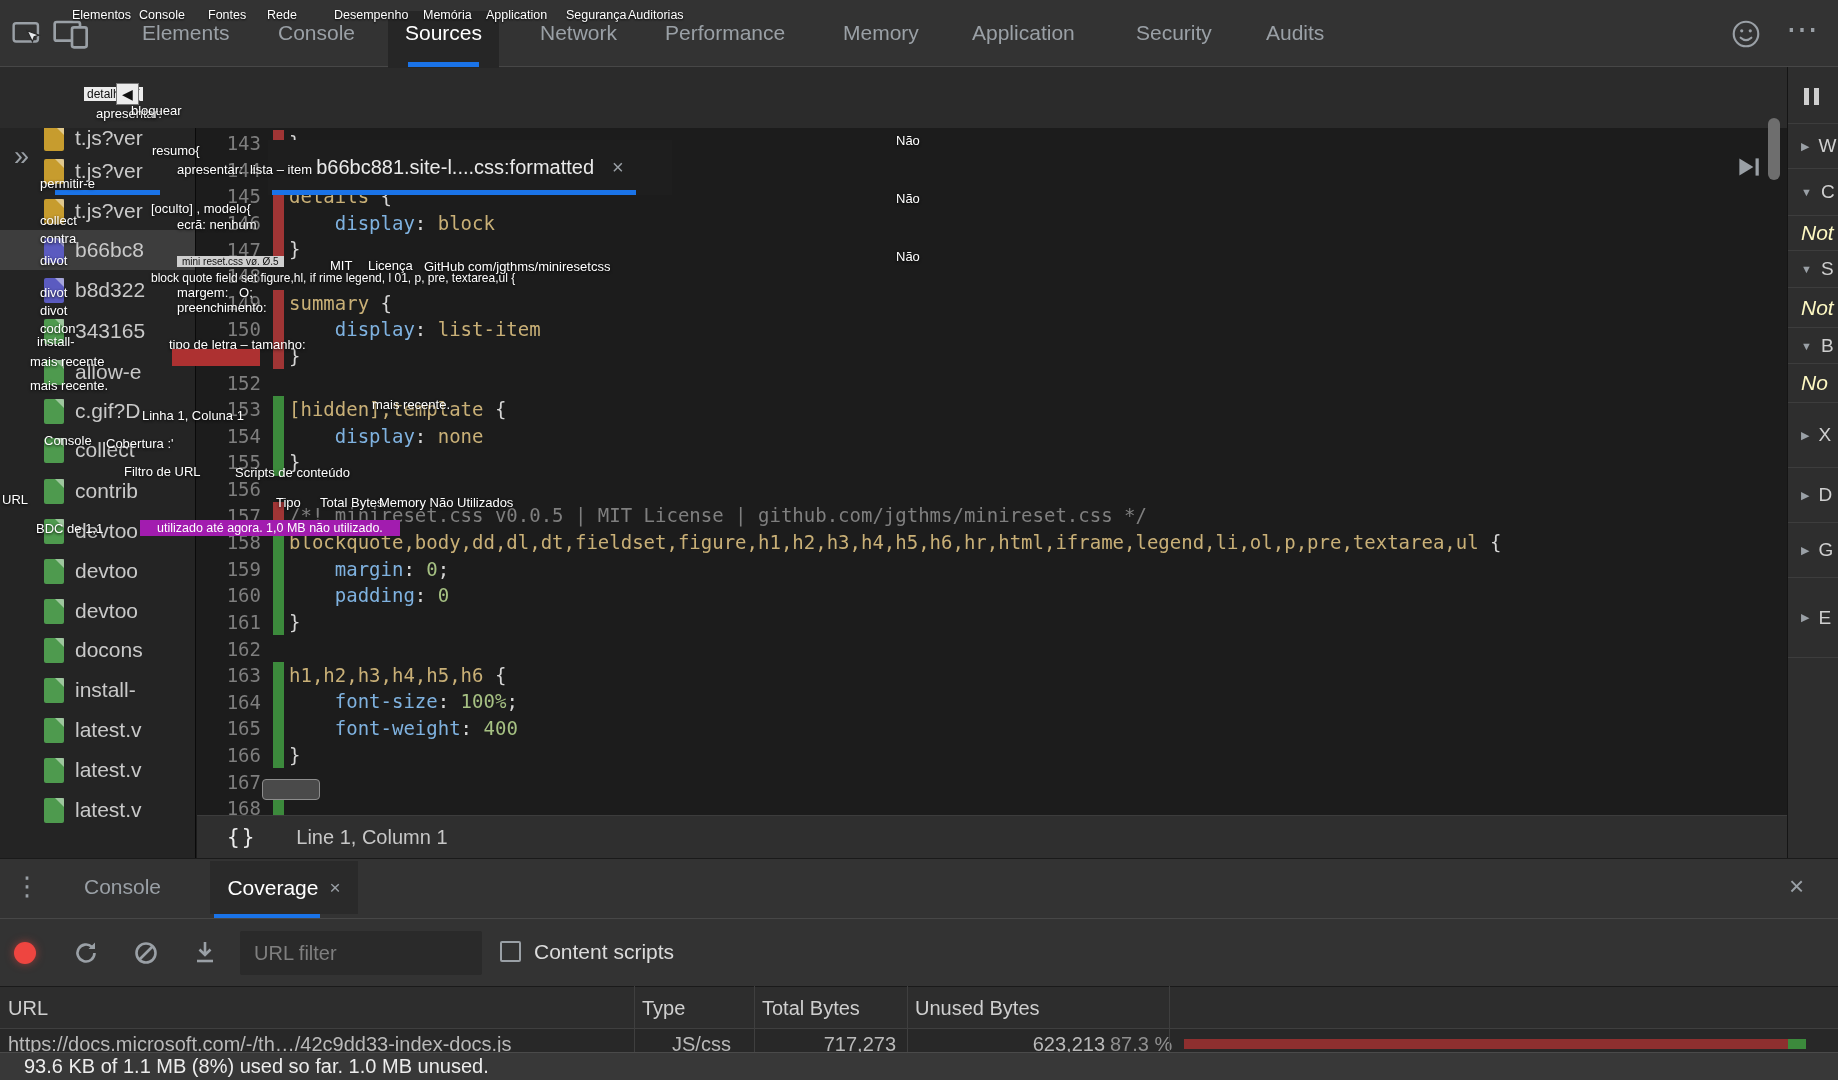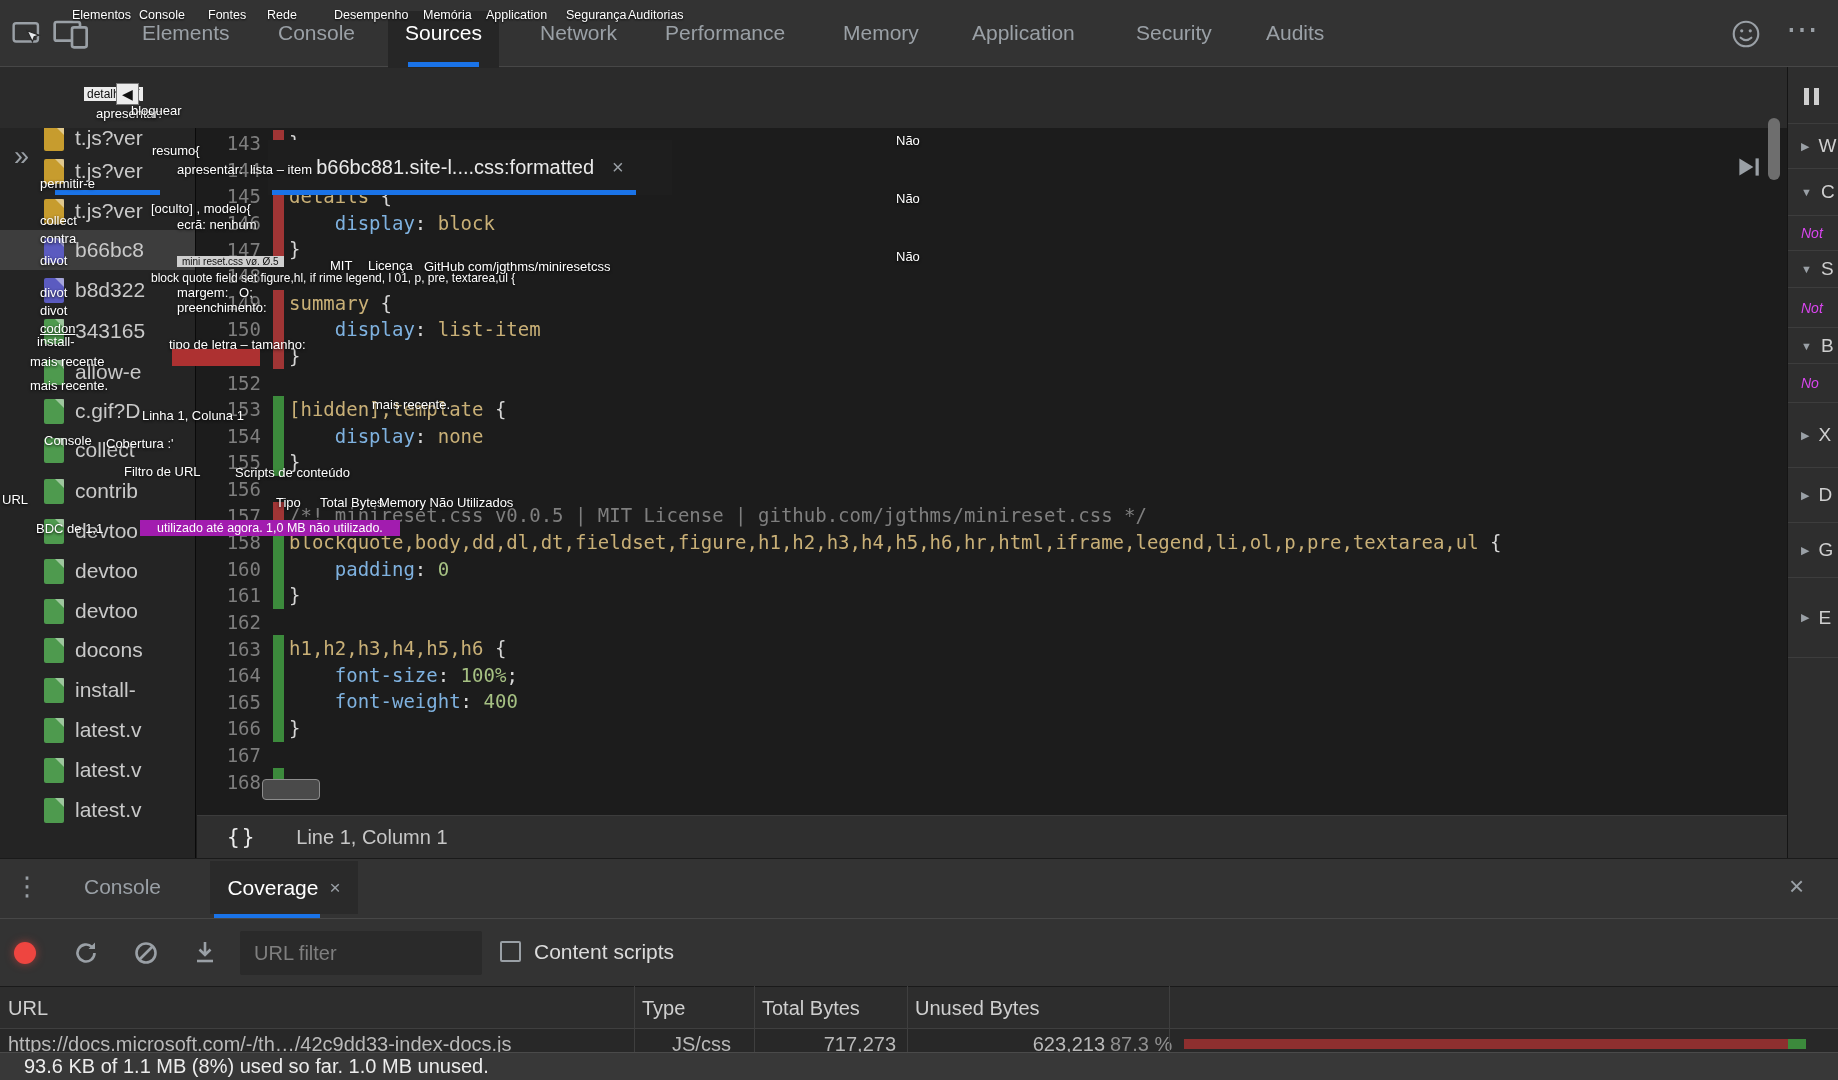"Not" .rb-note { color: #d946ef -> #fef9c3; font-size: 14px -> 21px }
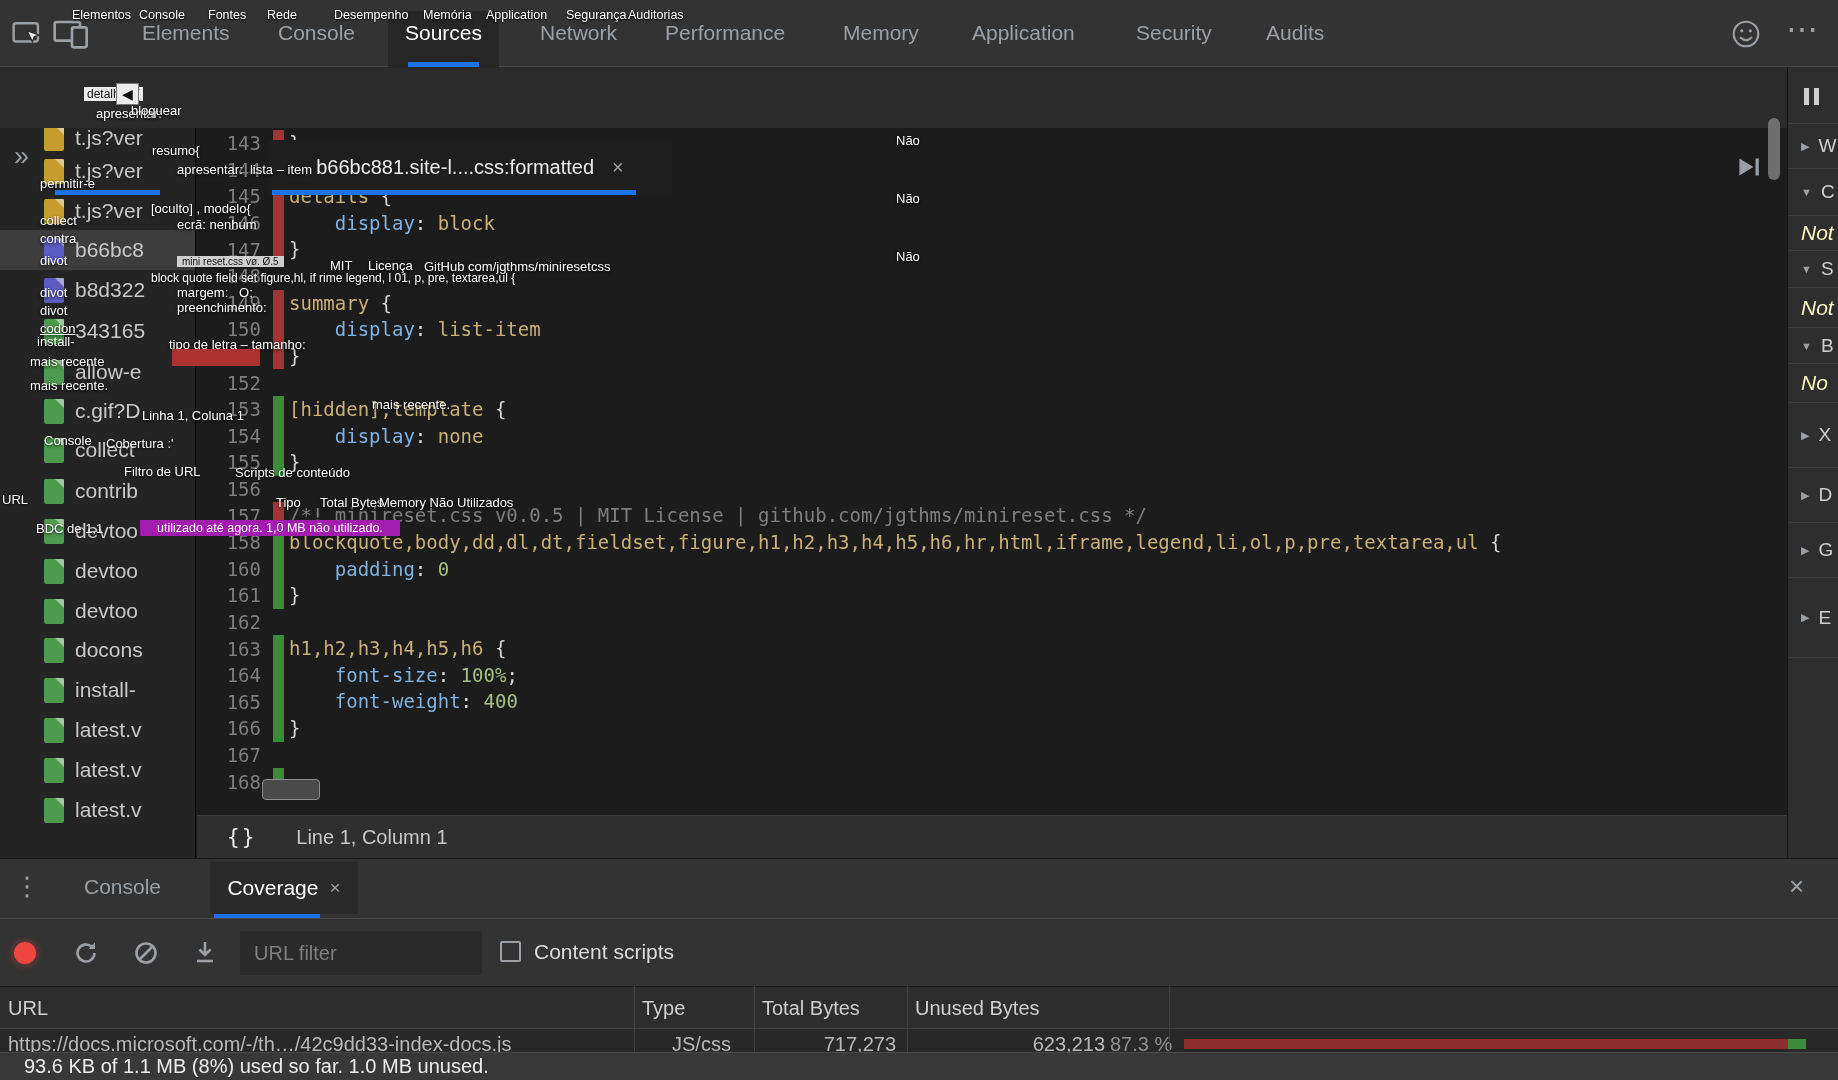"codon" div.ov { text-decoration: underline -> none }
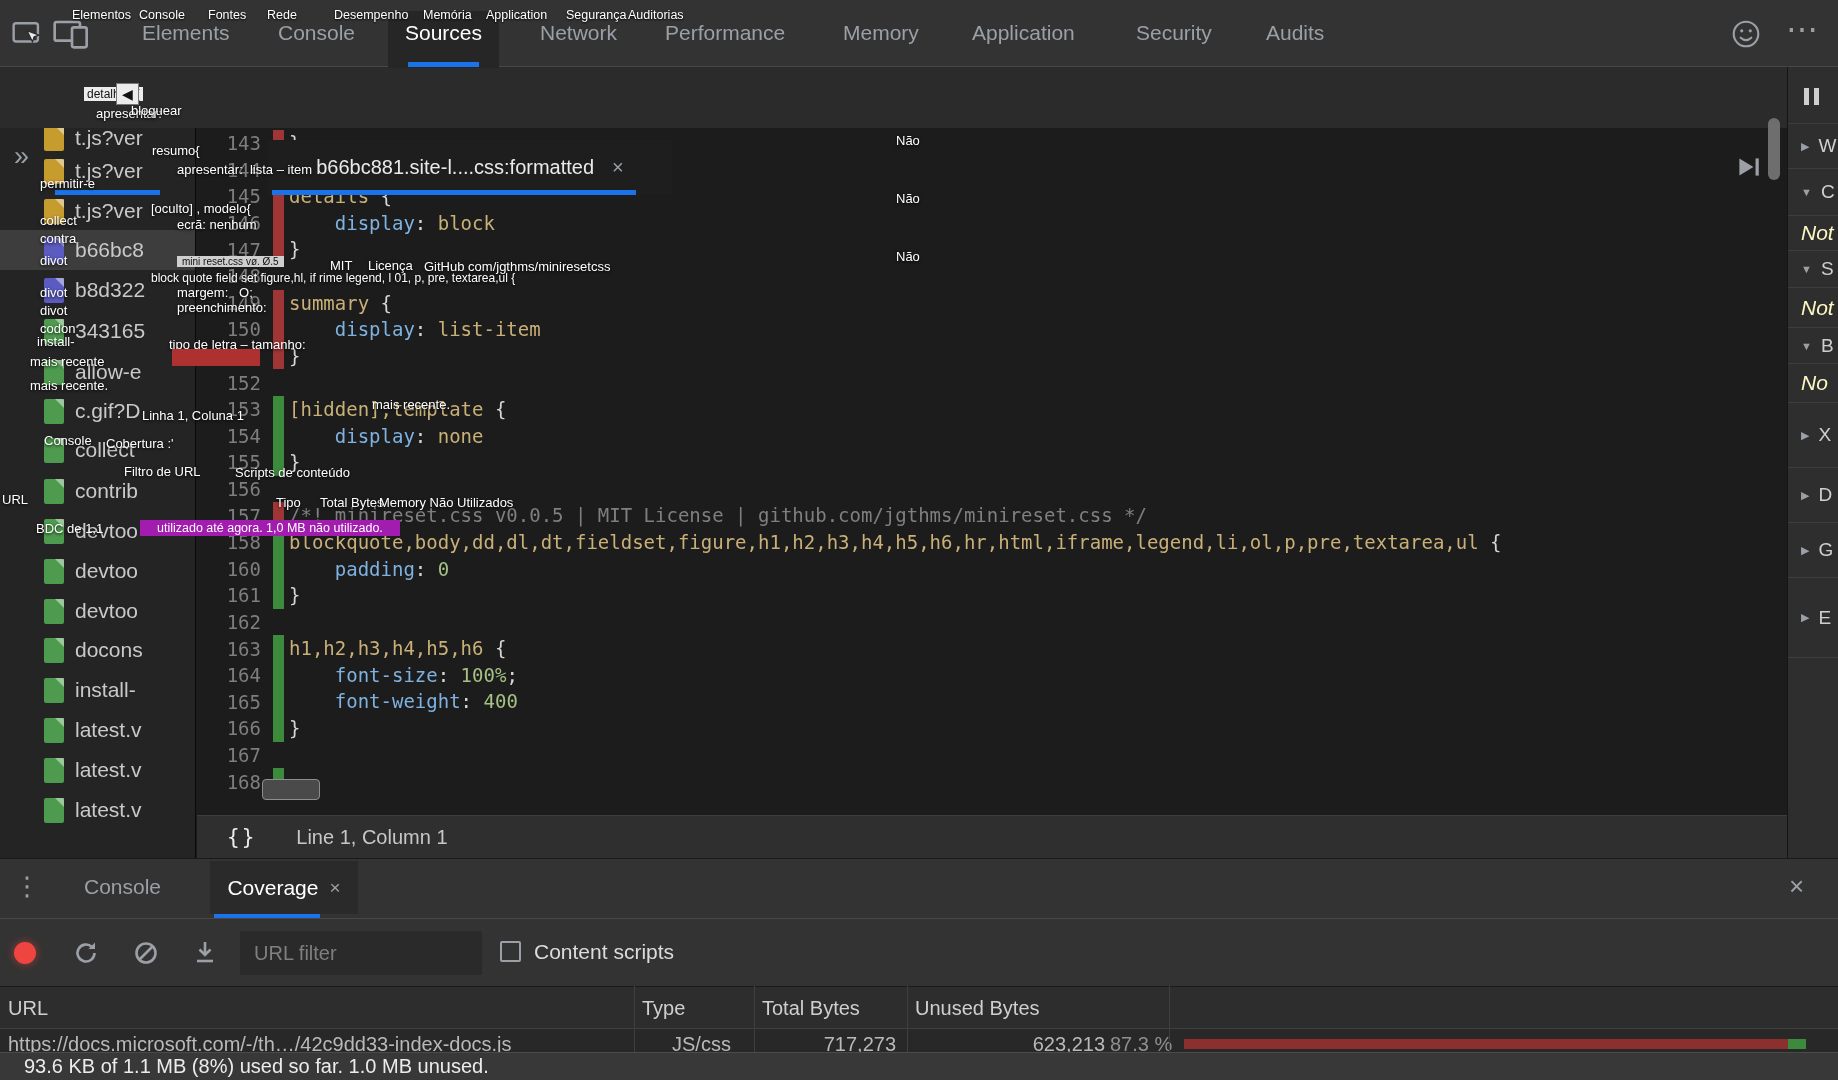"159" div.ln-row { html: none -> <div> <span>159</span> <span></span> <span><span> </span><span>margin</span><span>: </span><span>0</span><span>;</span></span> </div> }
